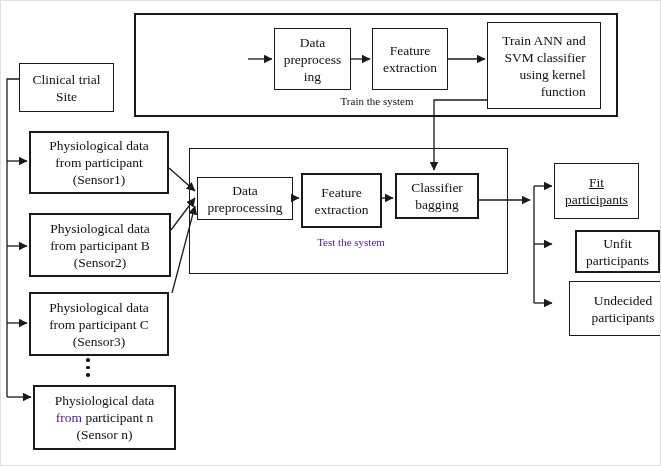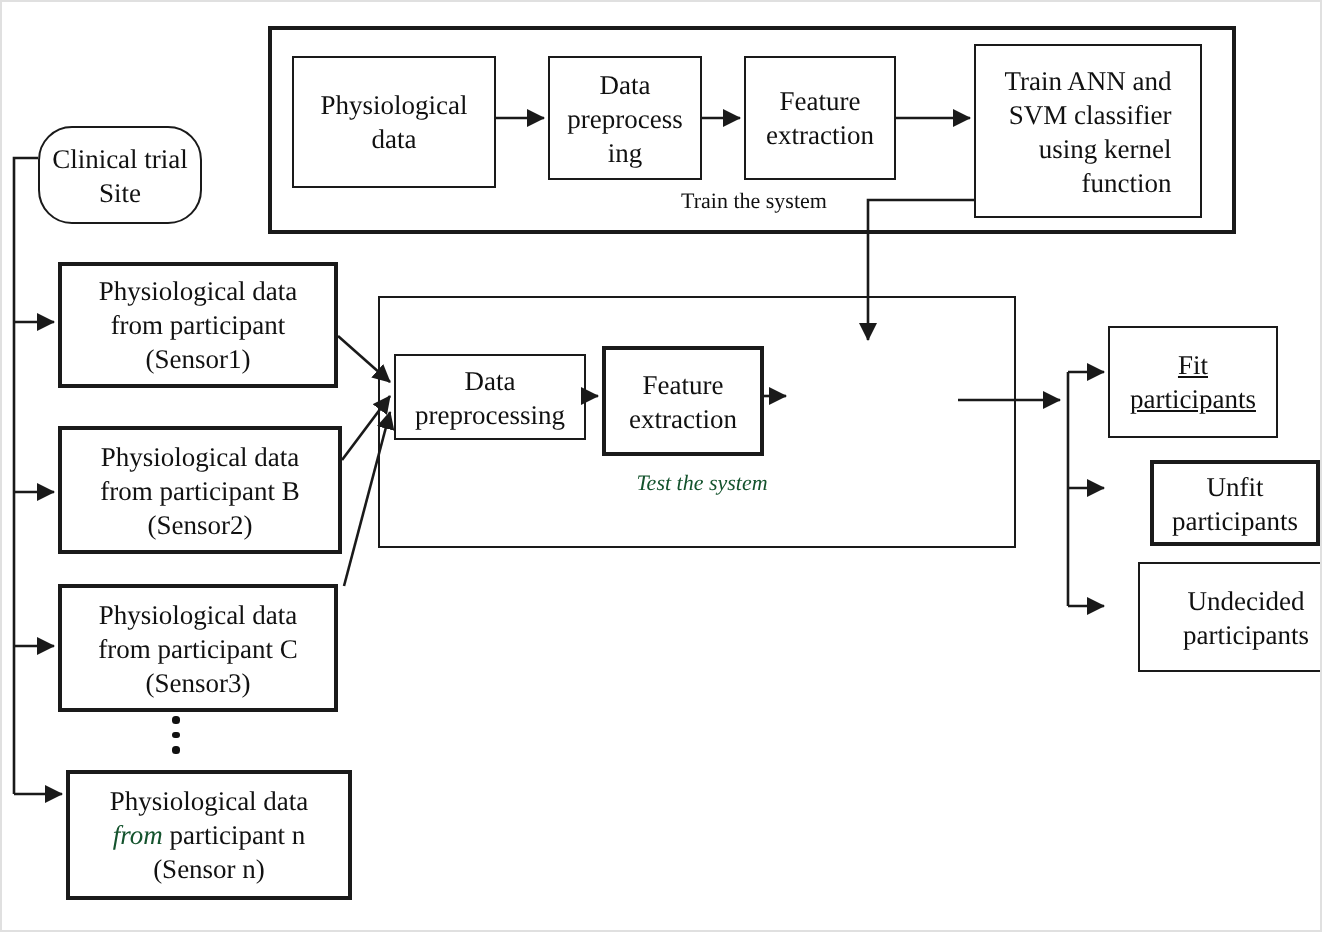"Physiological" div.box { html: <div>Physiological data</div> -> none }
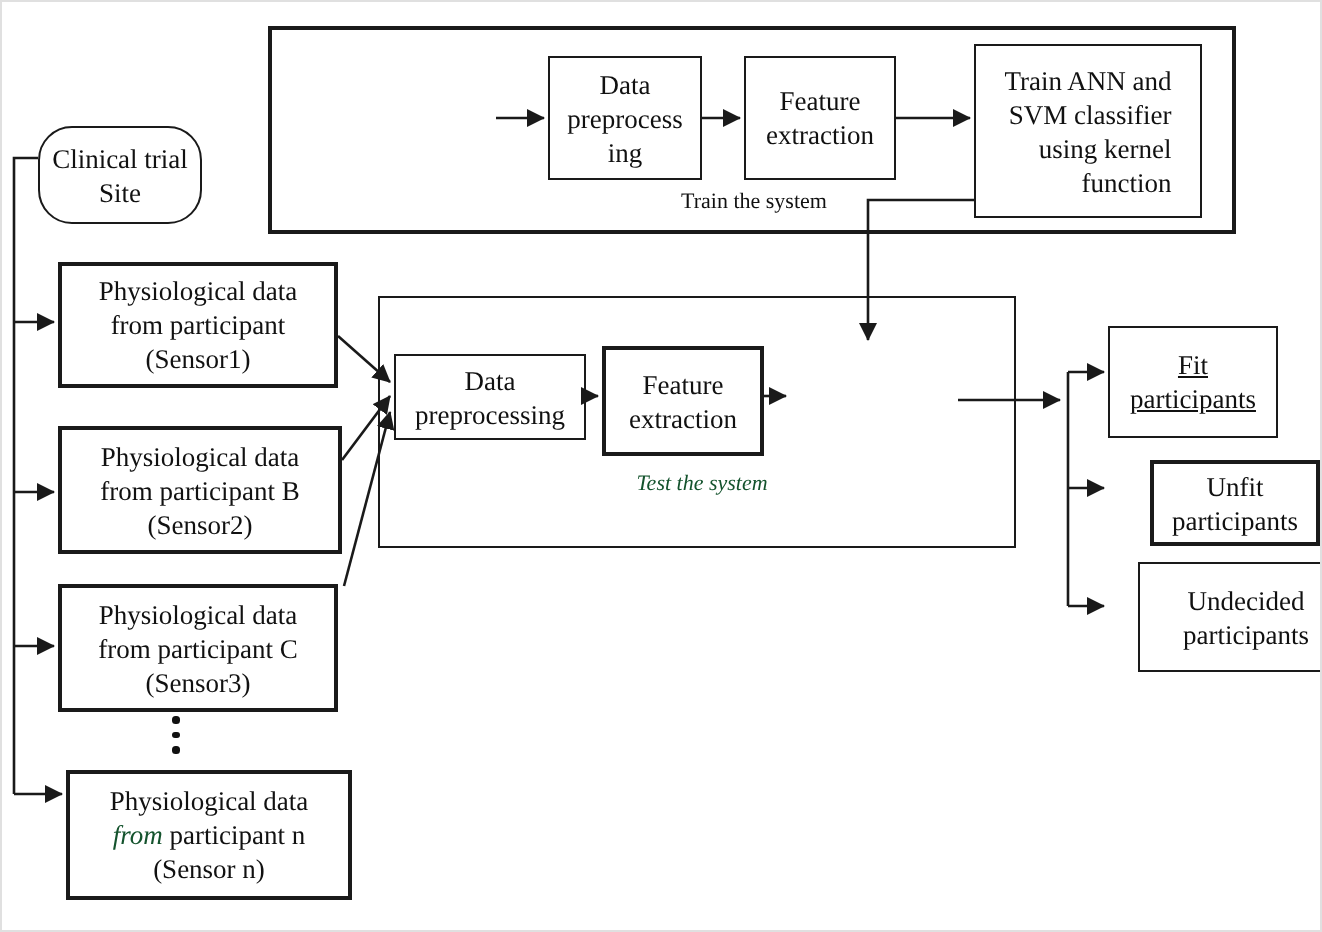"Clinical trial" div.box { border-radius: 17px -> none; width: 82px -> 95px }
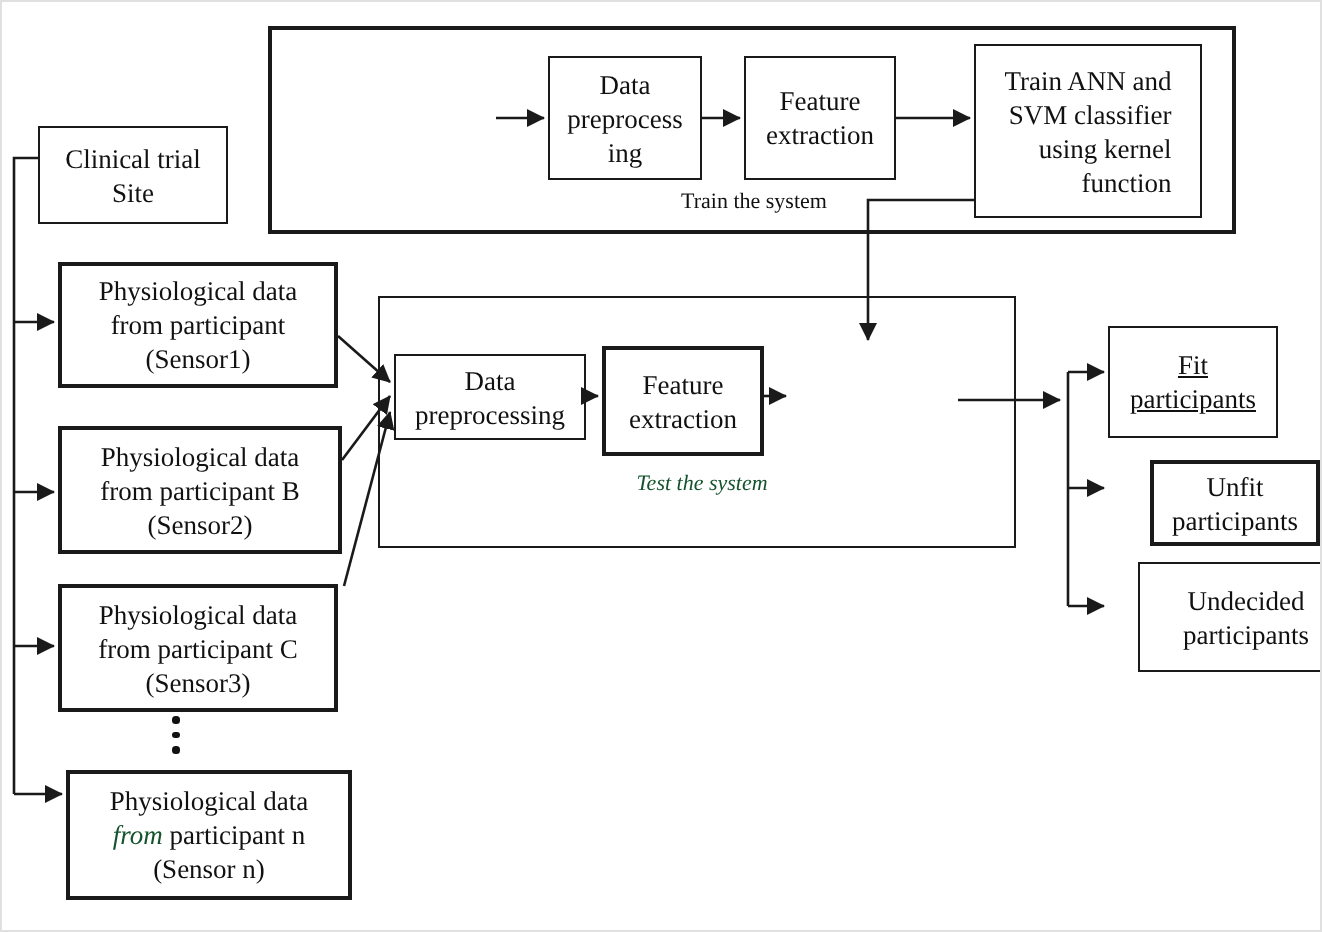"Classifier" div.box { html: none -> <div>Classifier bagging</div> }
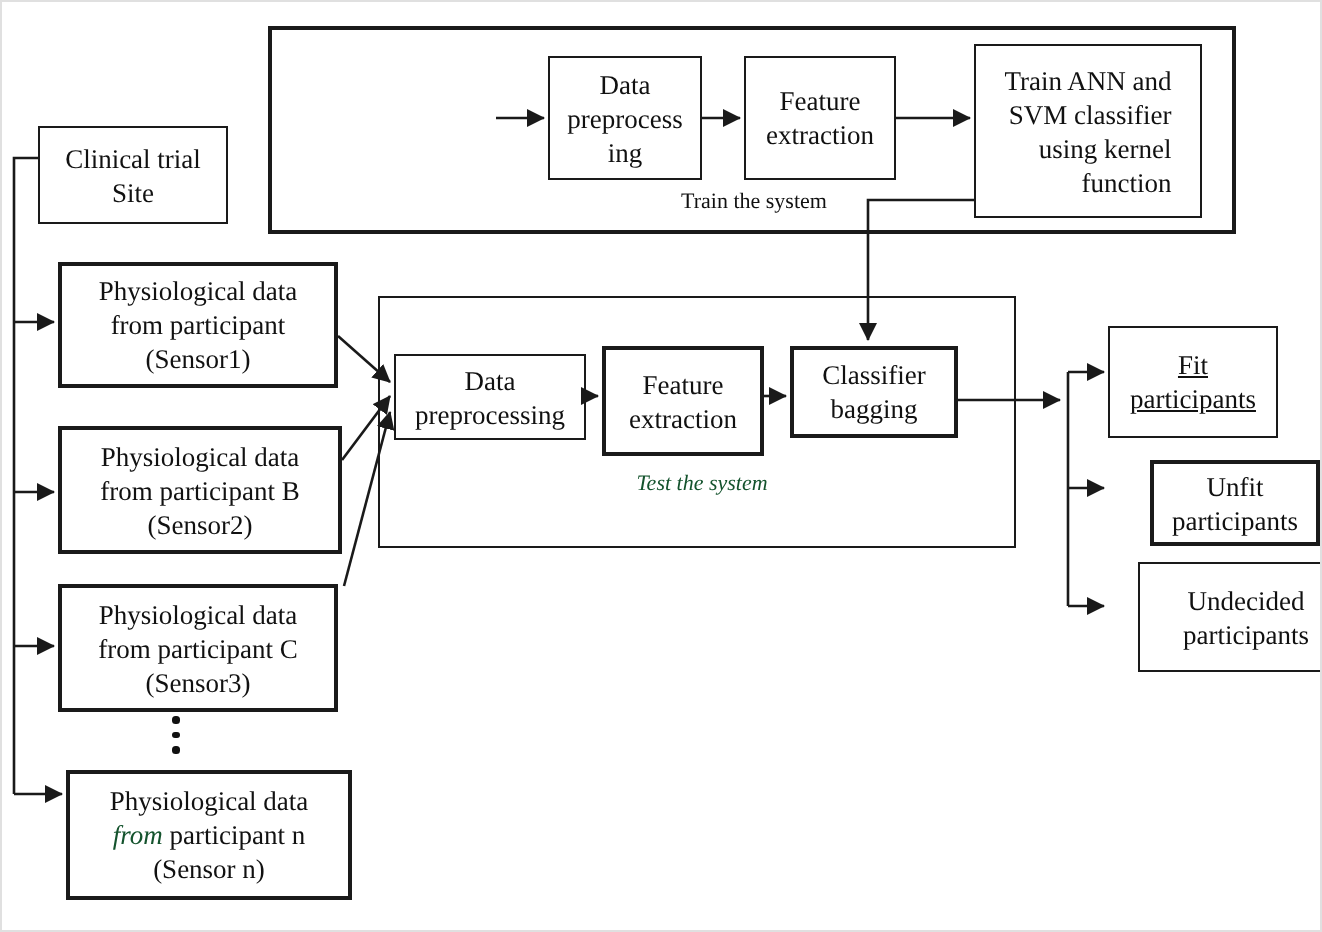"Test the system" .red { color: #14532d -> #4c1d95; font-style: italic -> none }
